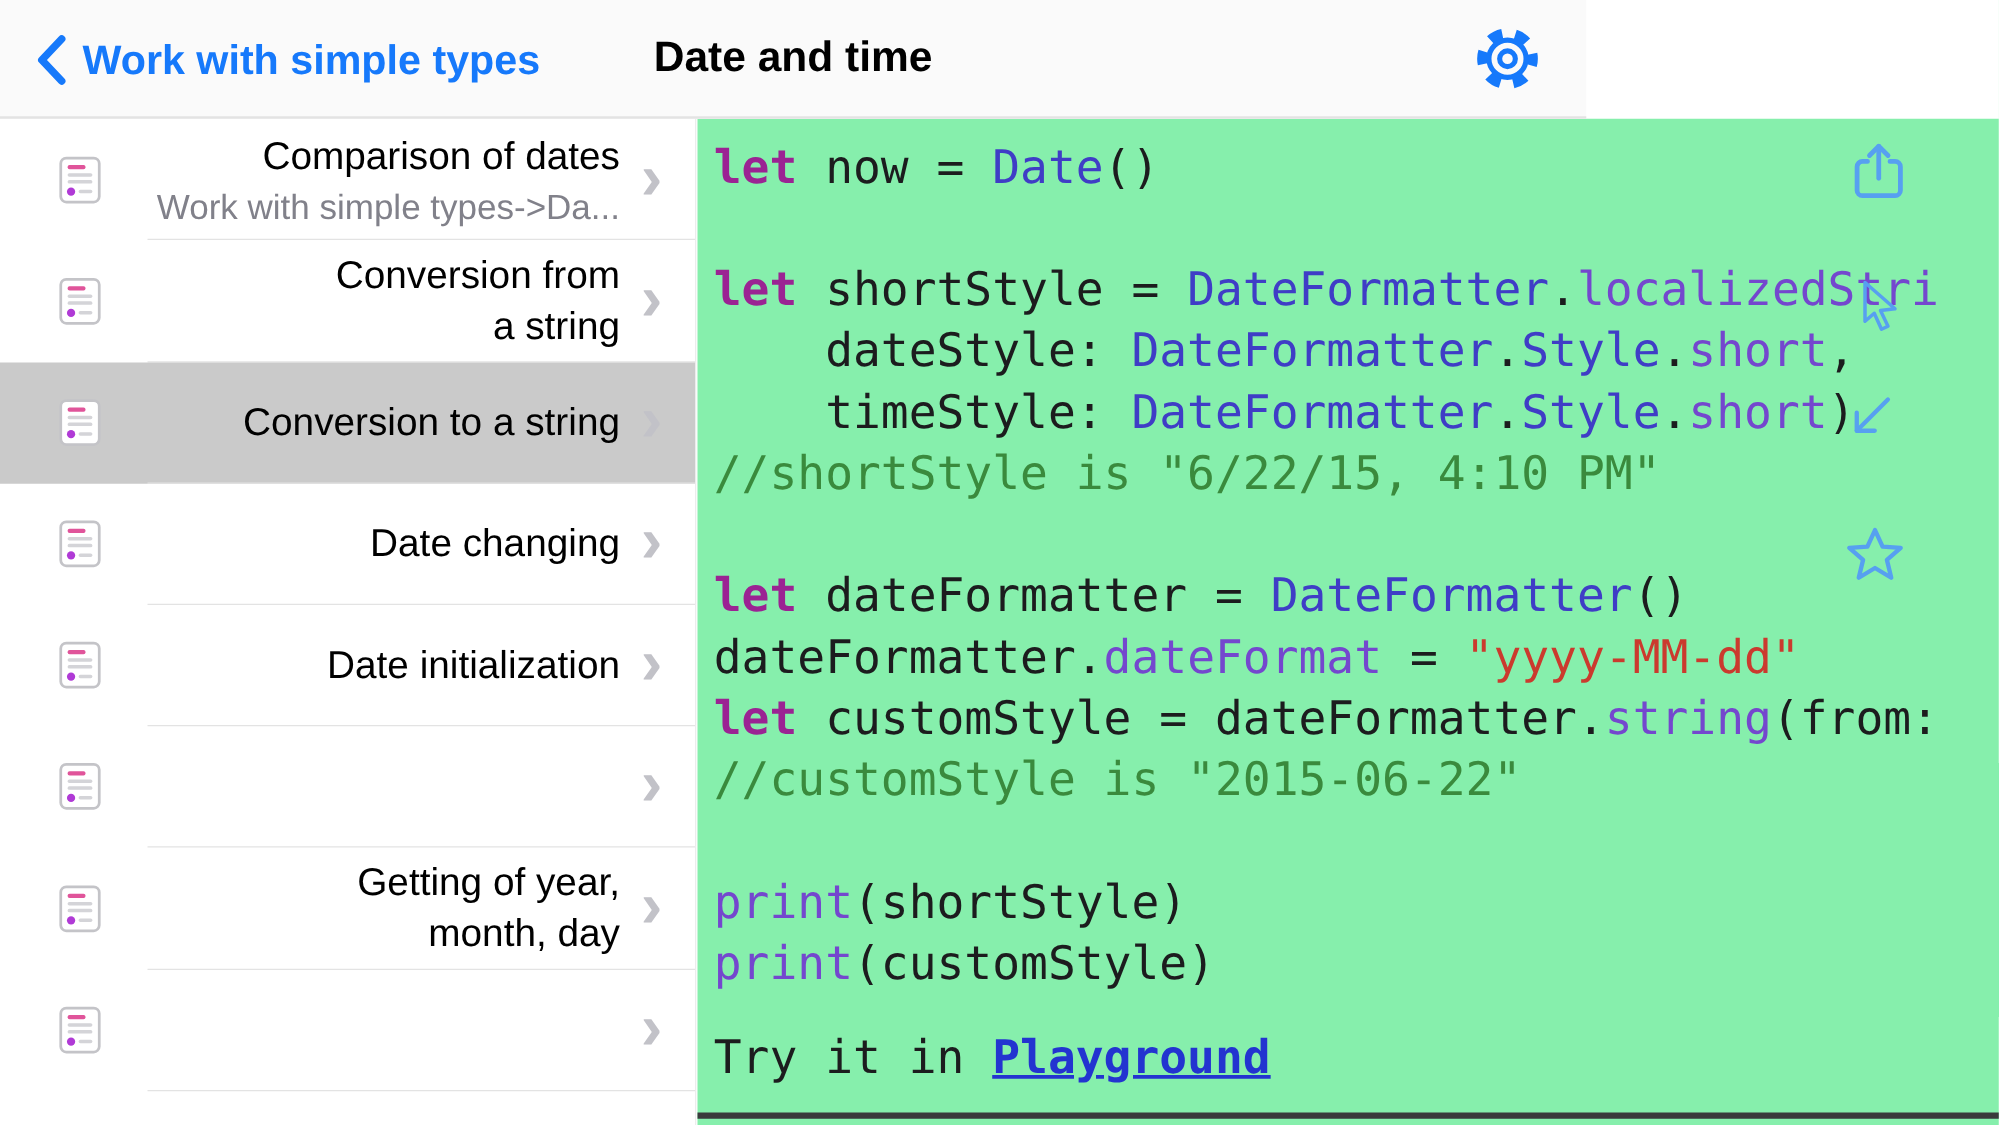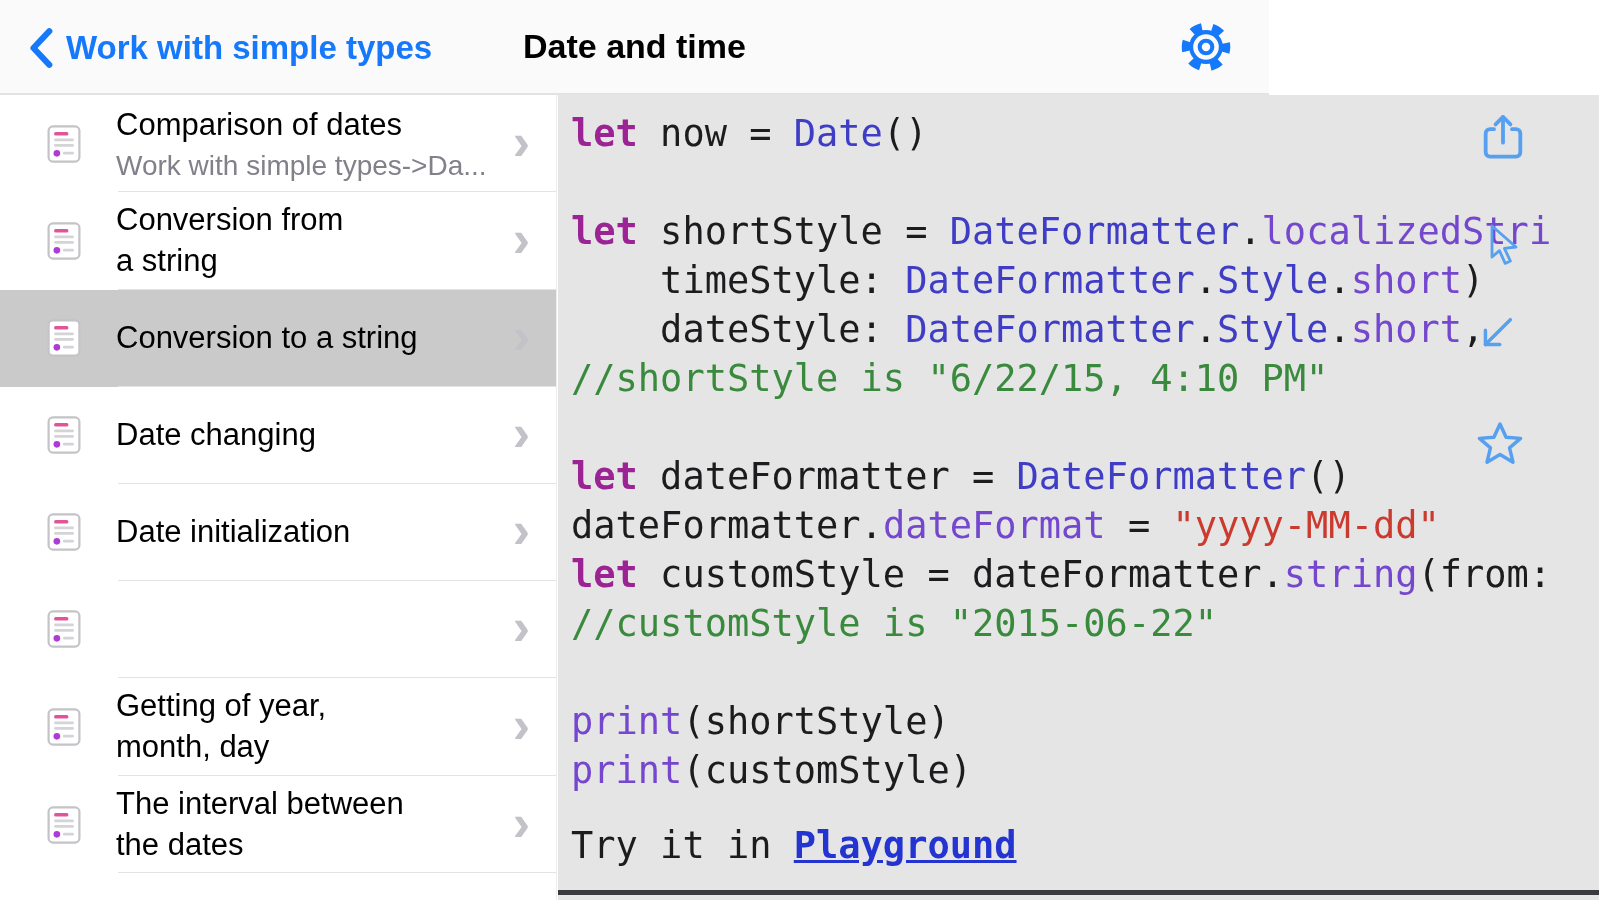"Comparison of dates" .row { text-align: none -> right }
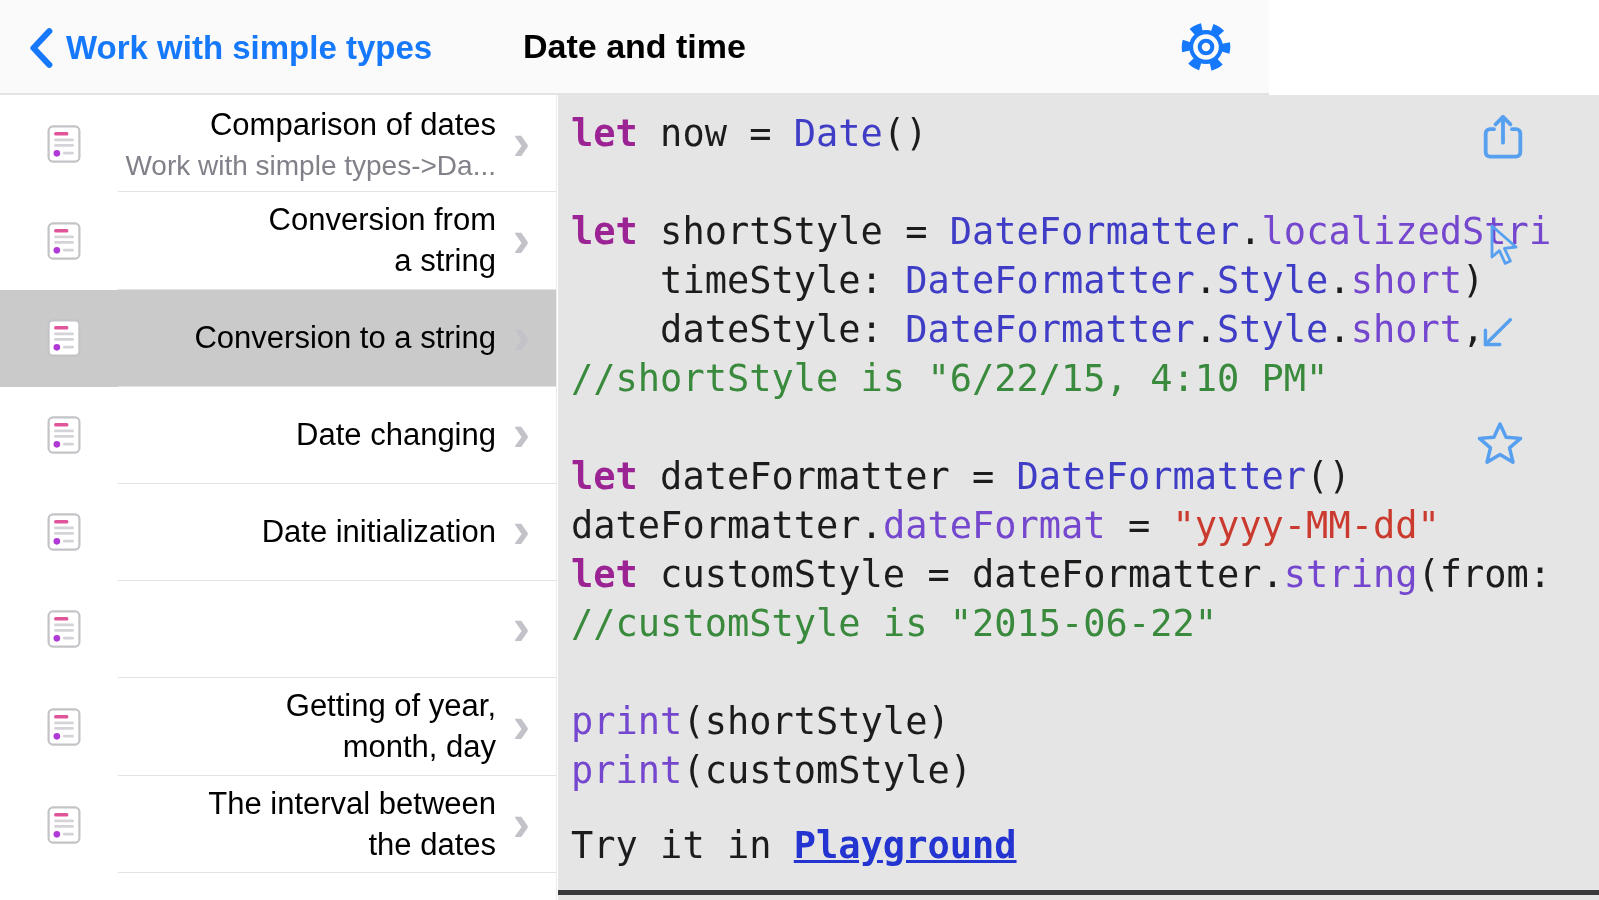"let now = Date()" .code { background: #e5e5e5 -> #86efac }
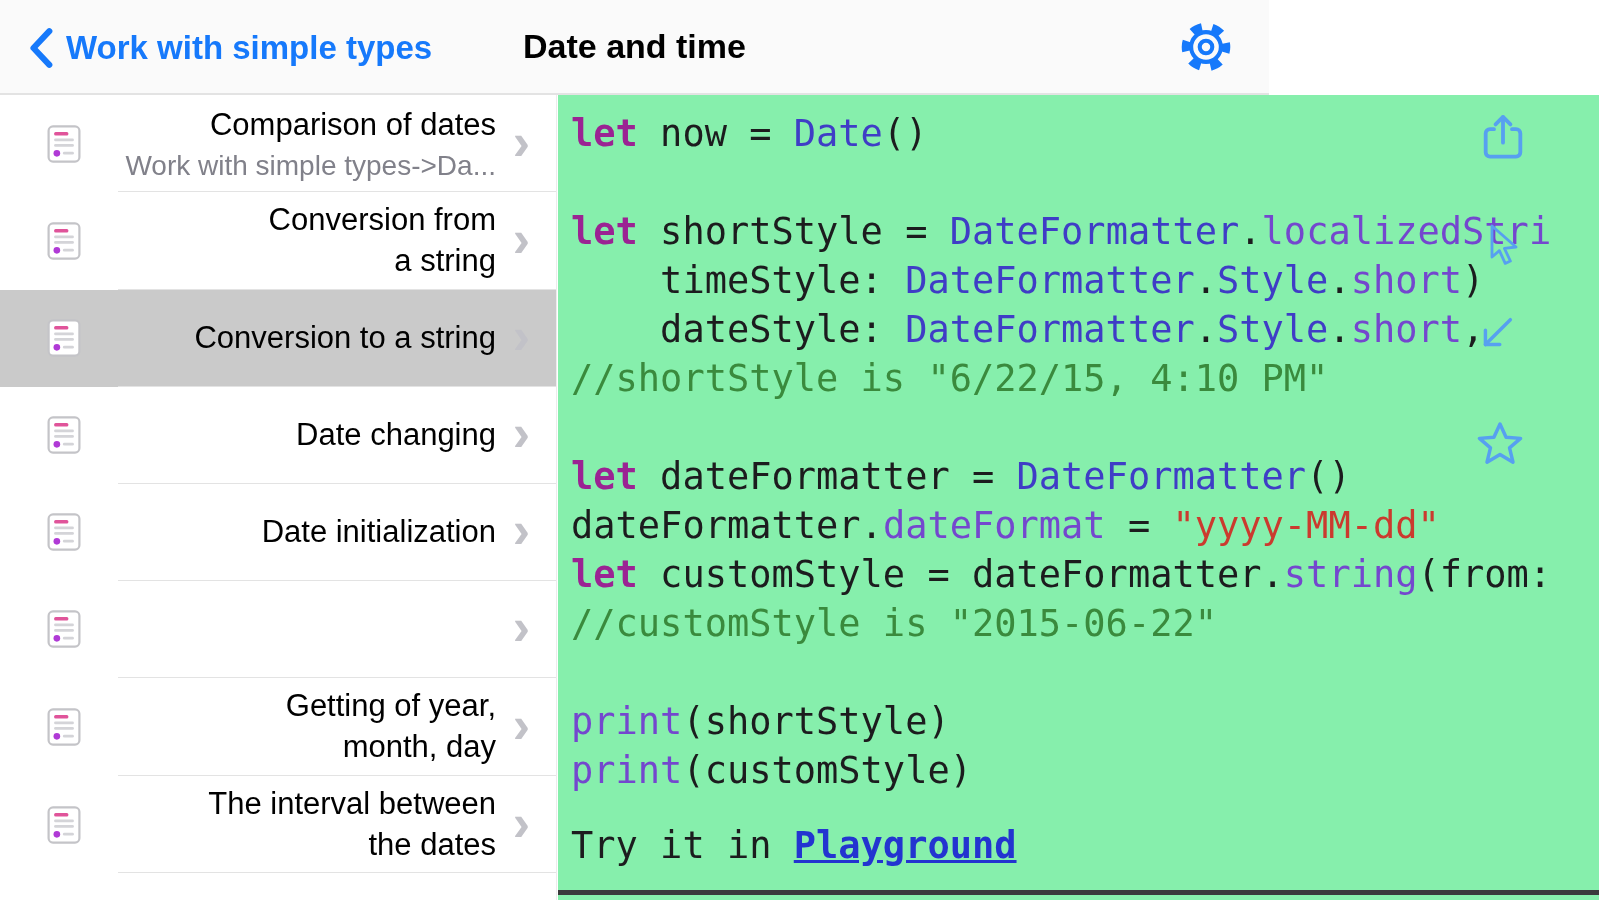"timeStyle: DateFormatter.Style.short)" div.code-line { order: before "dateStyle: DateFormatter.Style.short," -> after "dateStyle: DateFormatter.Style.short," }
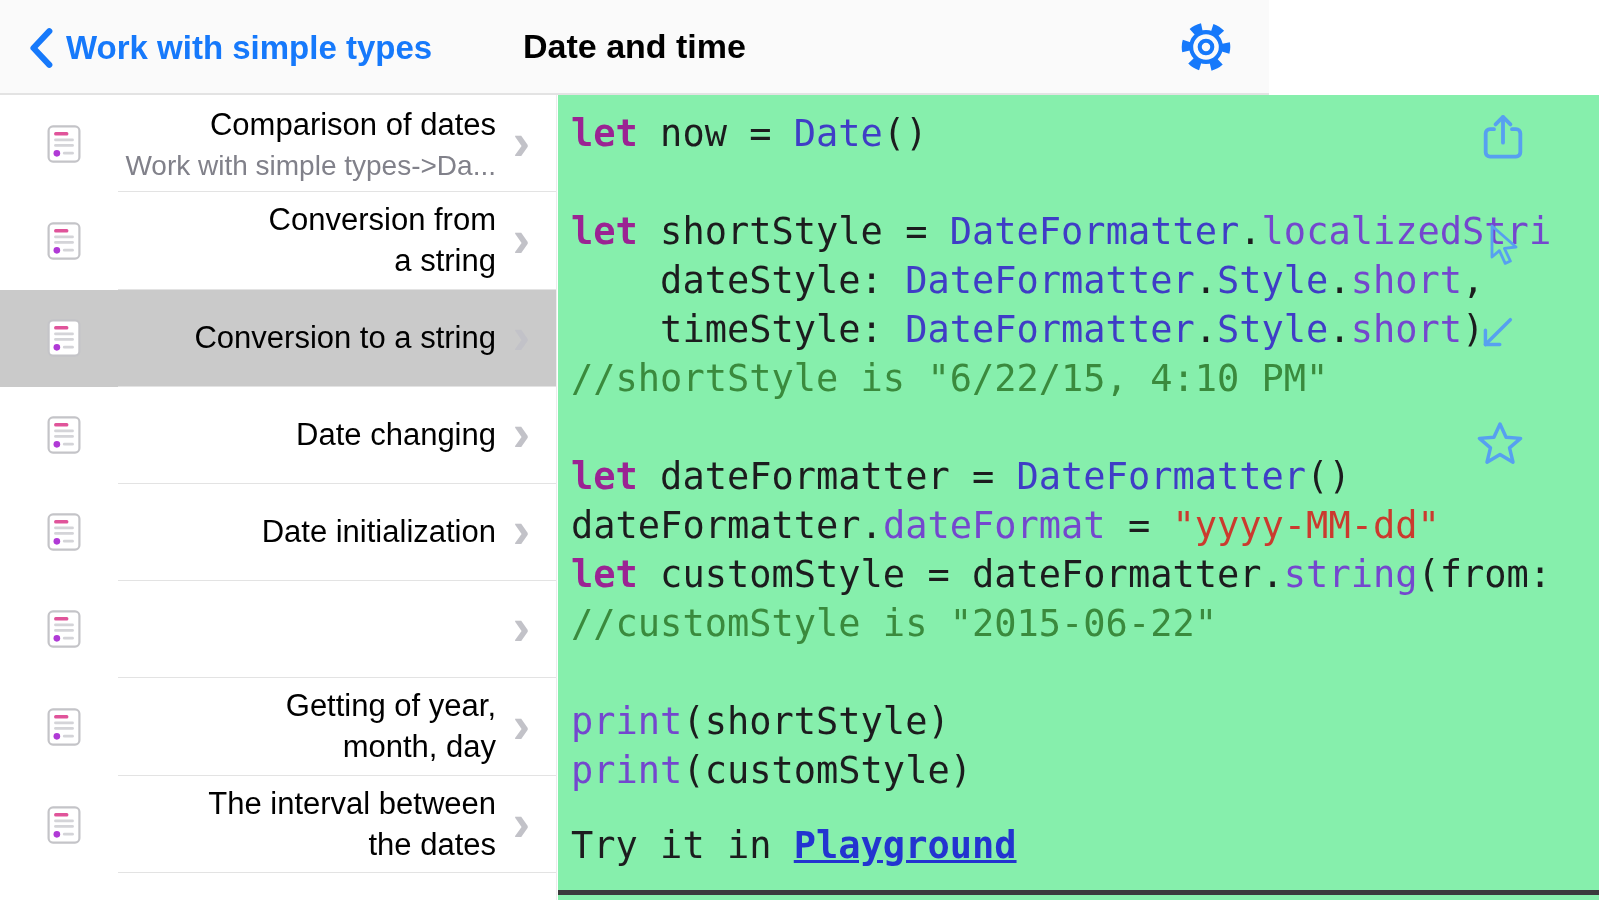"The interval between" div.row-text { html: <div> <div>The interval between the dates</div> </div> -> none }
